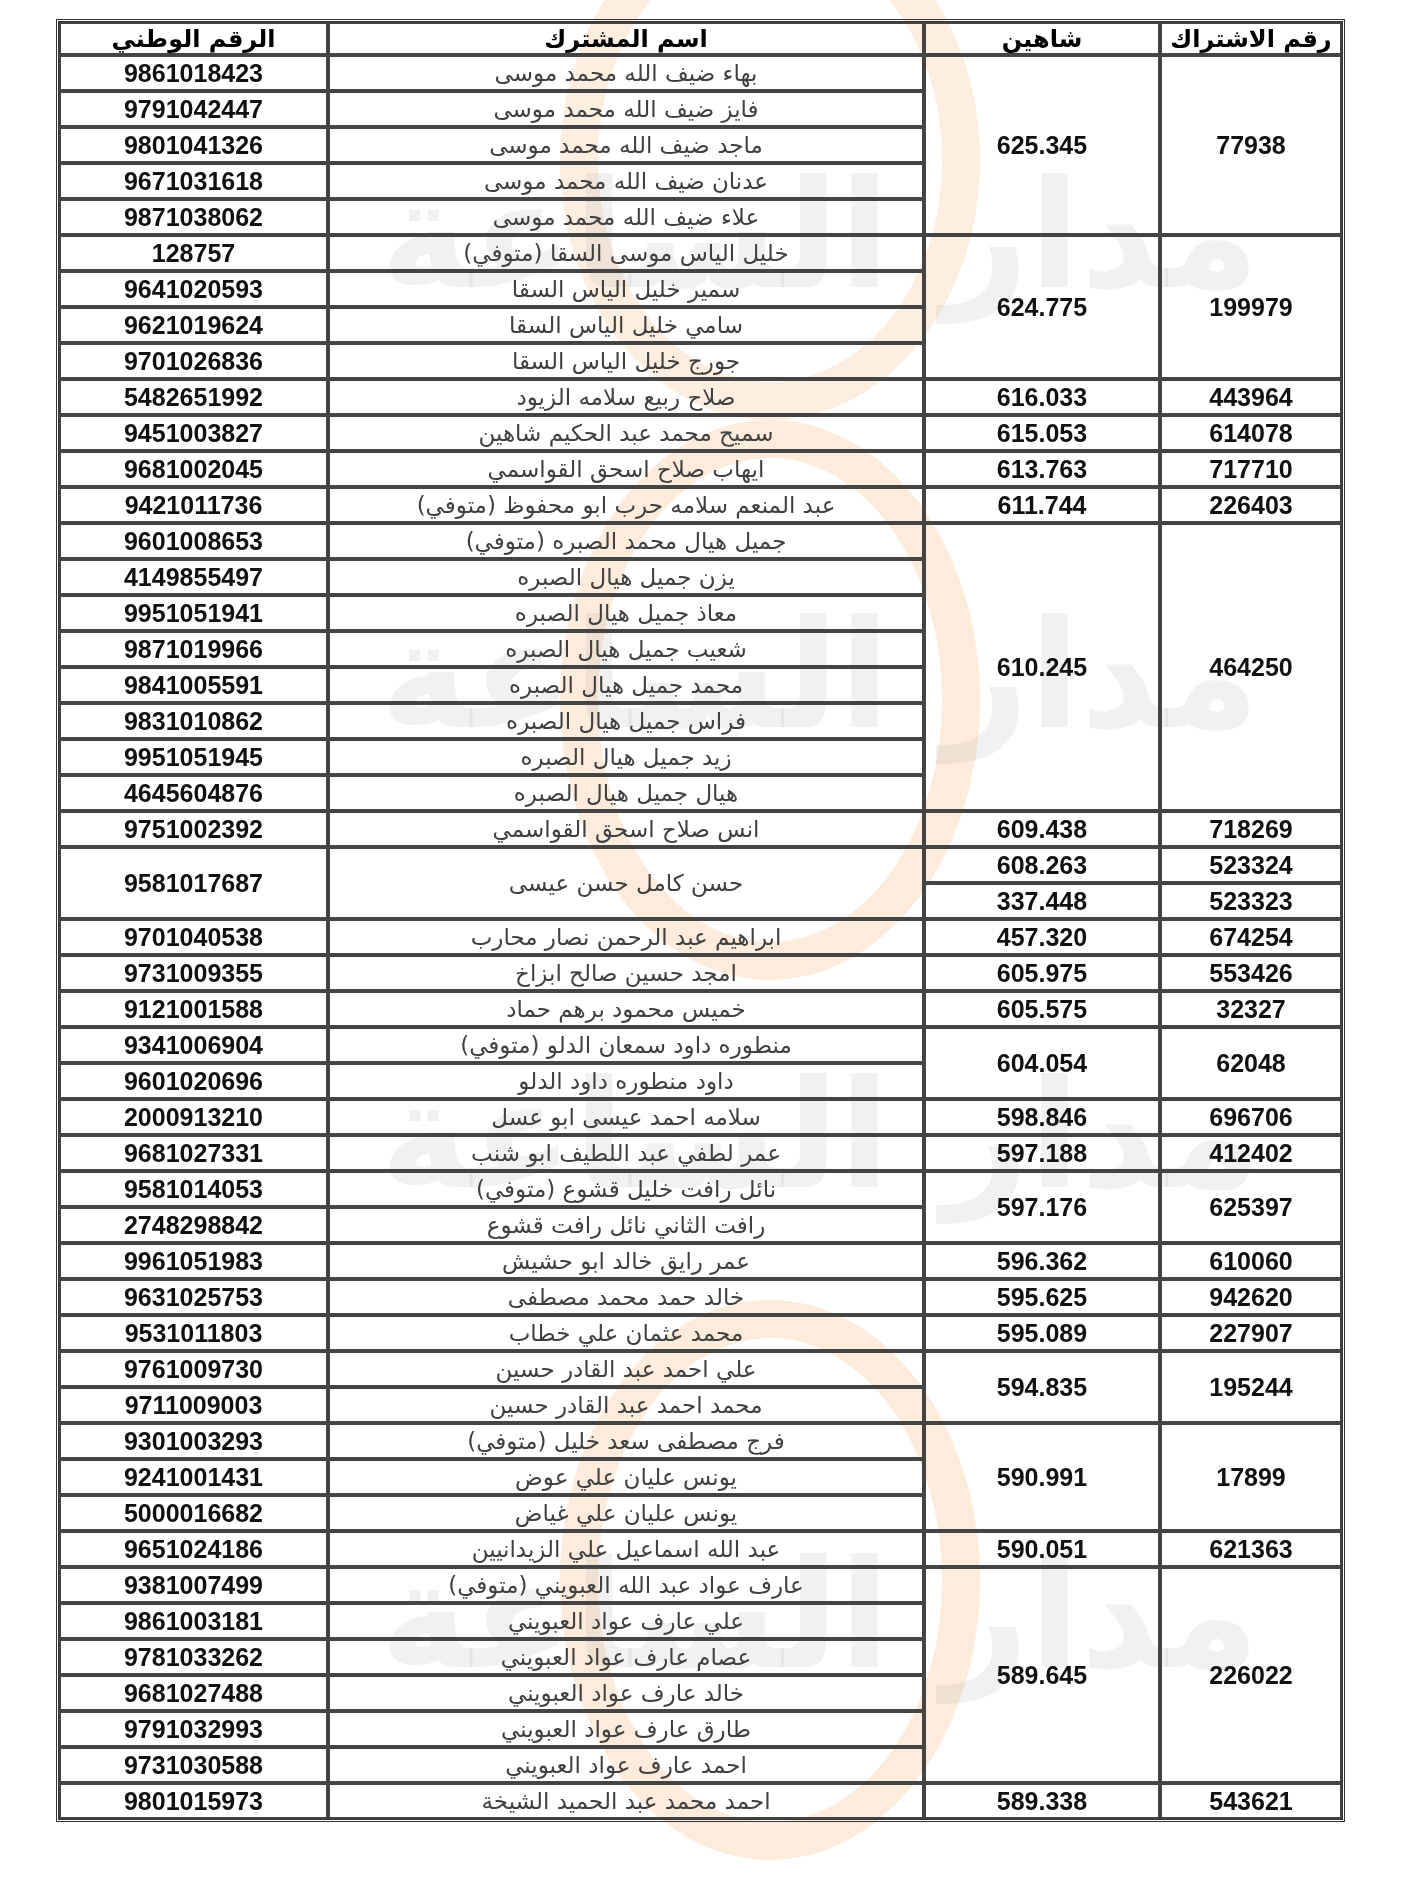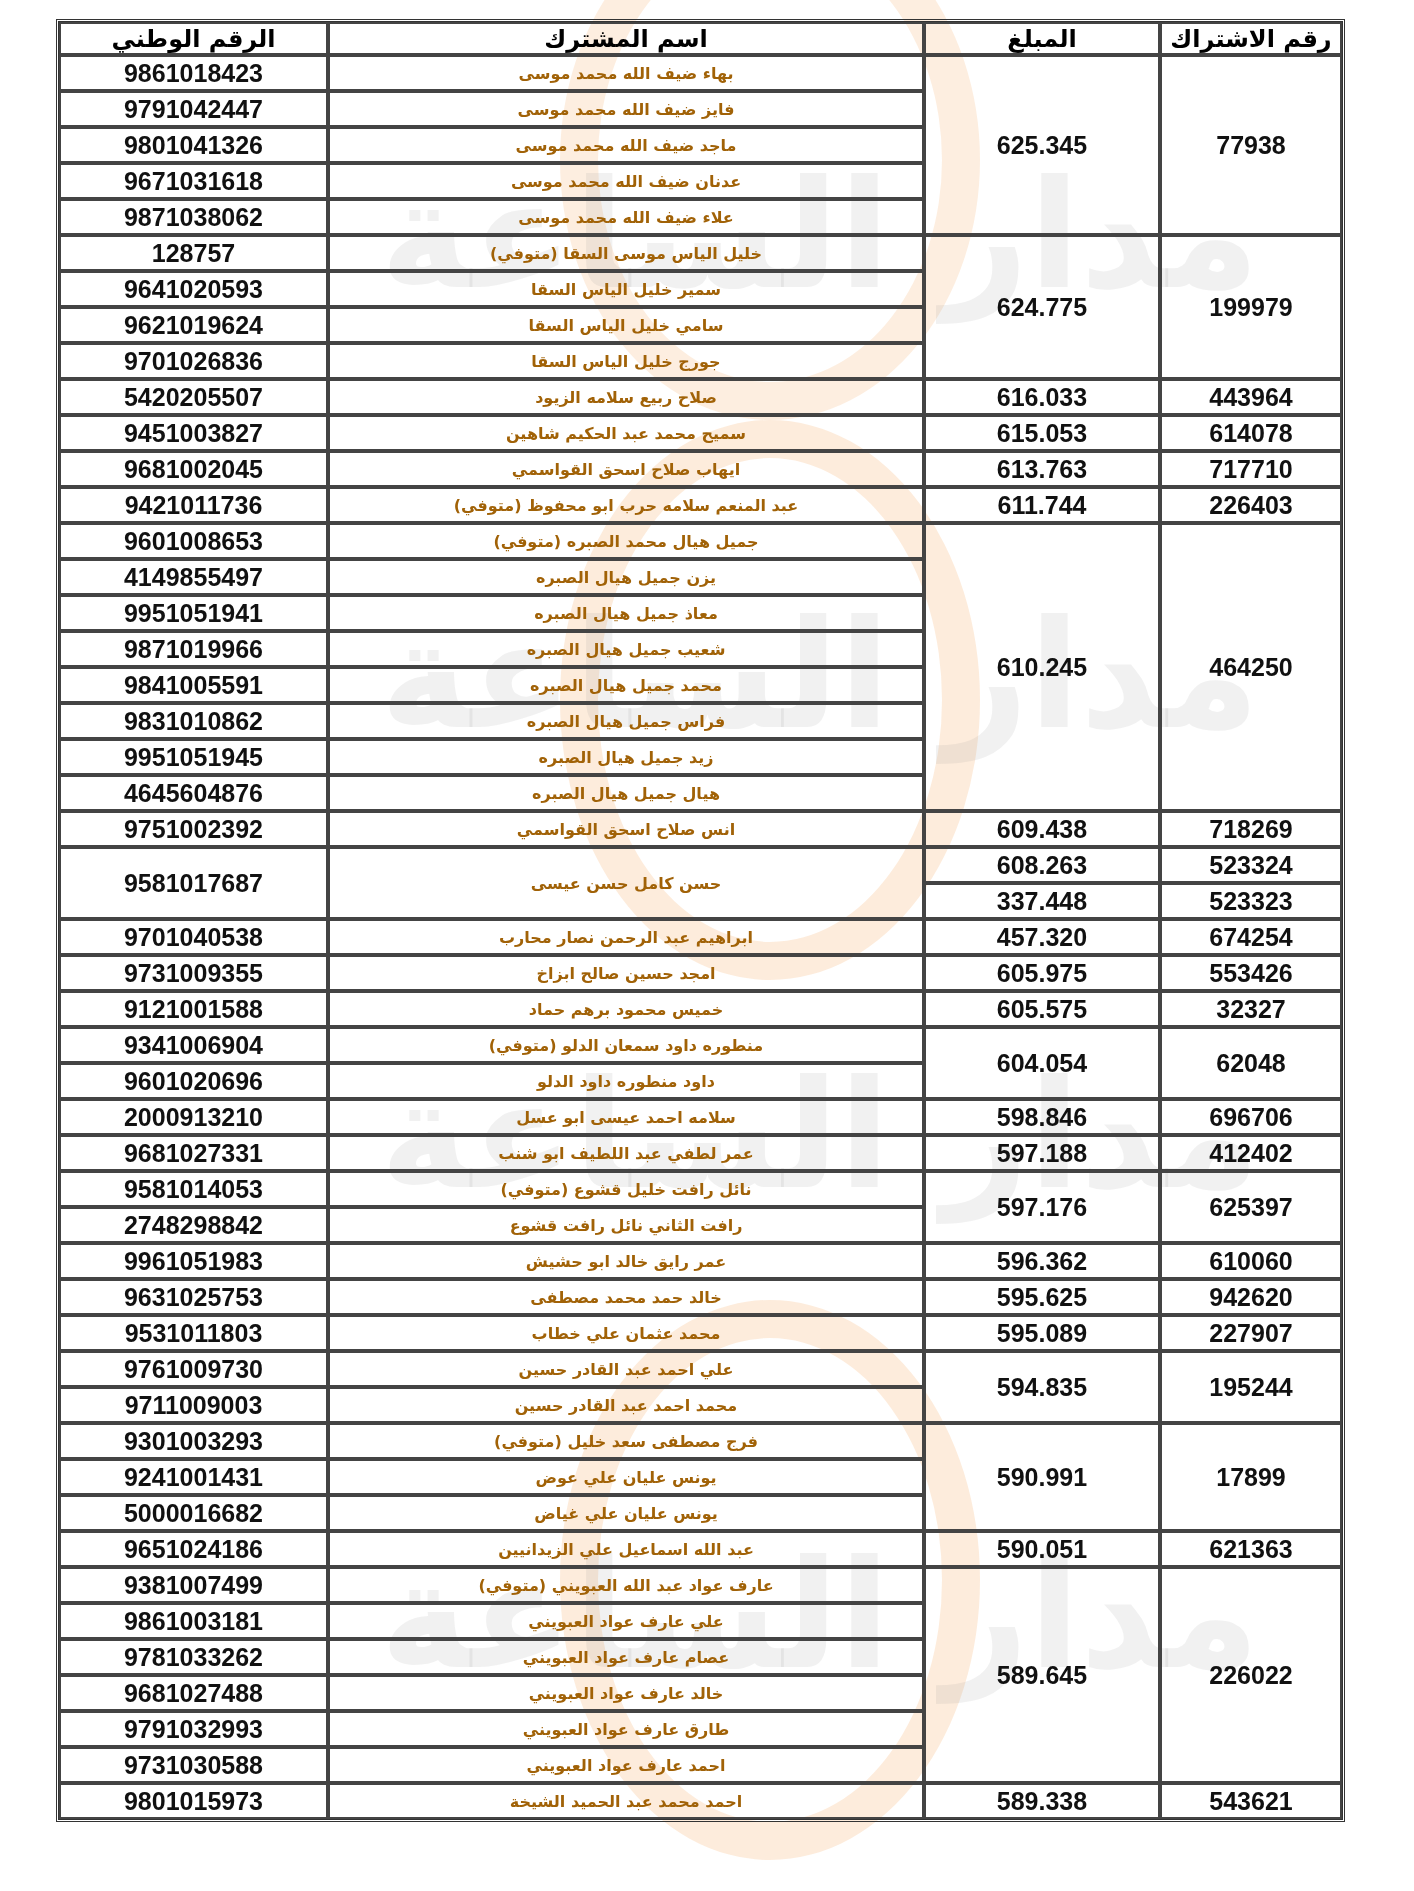"المبلغ" th { text: المبلغ -> شاهين }
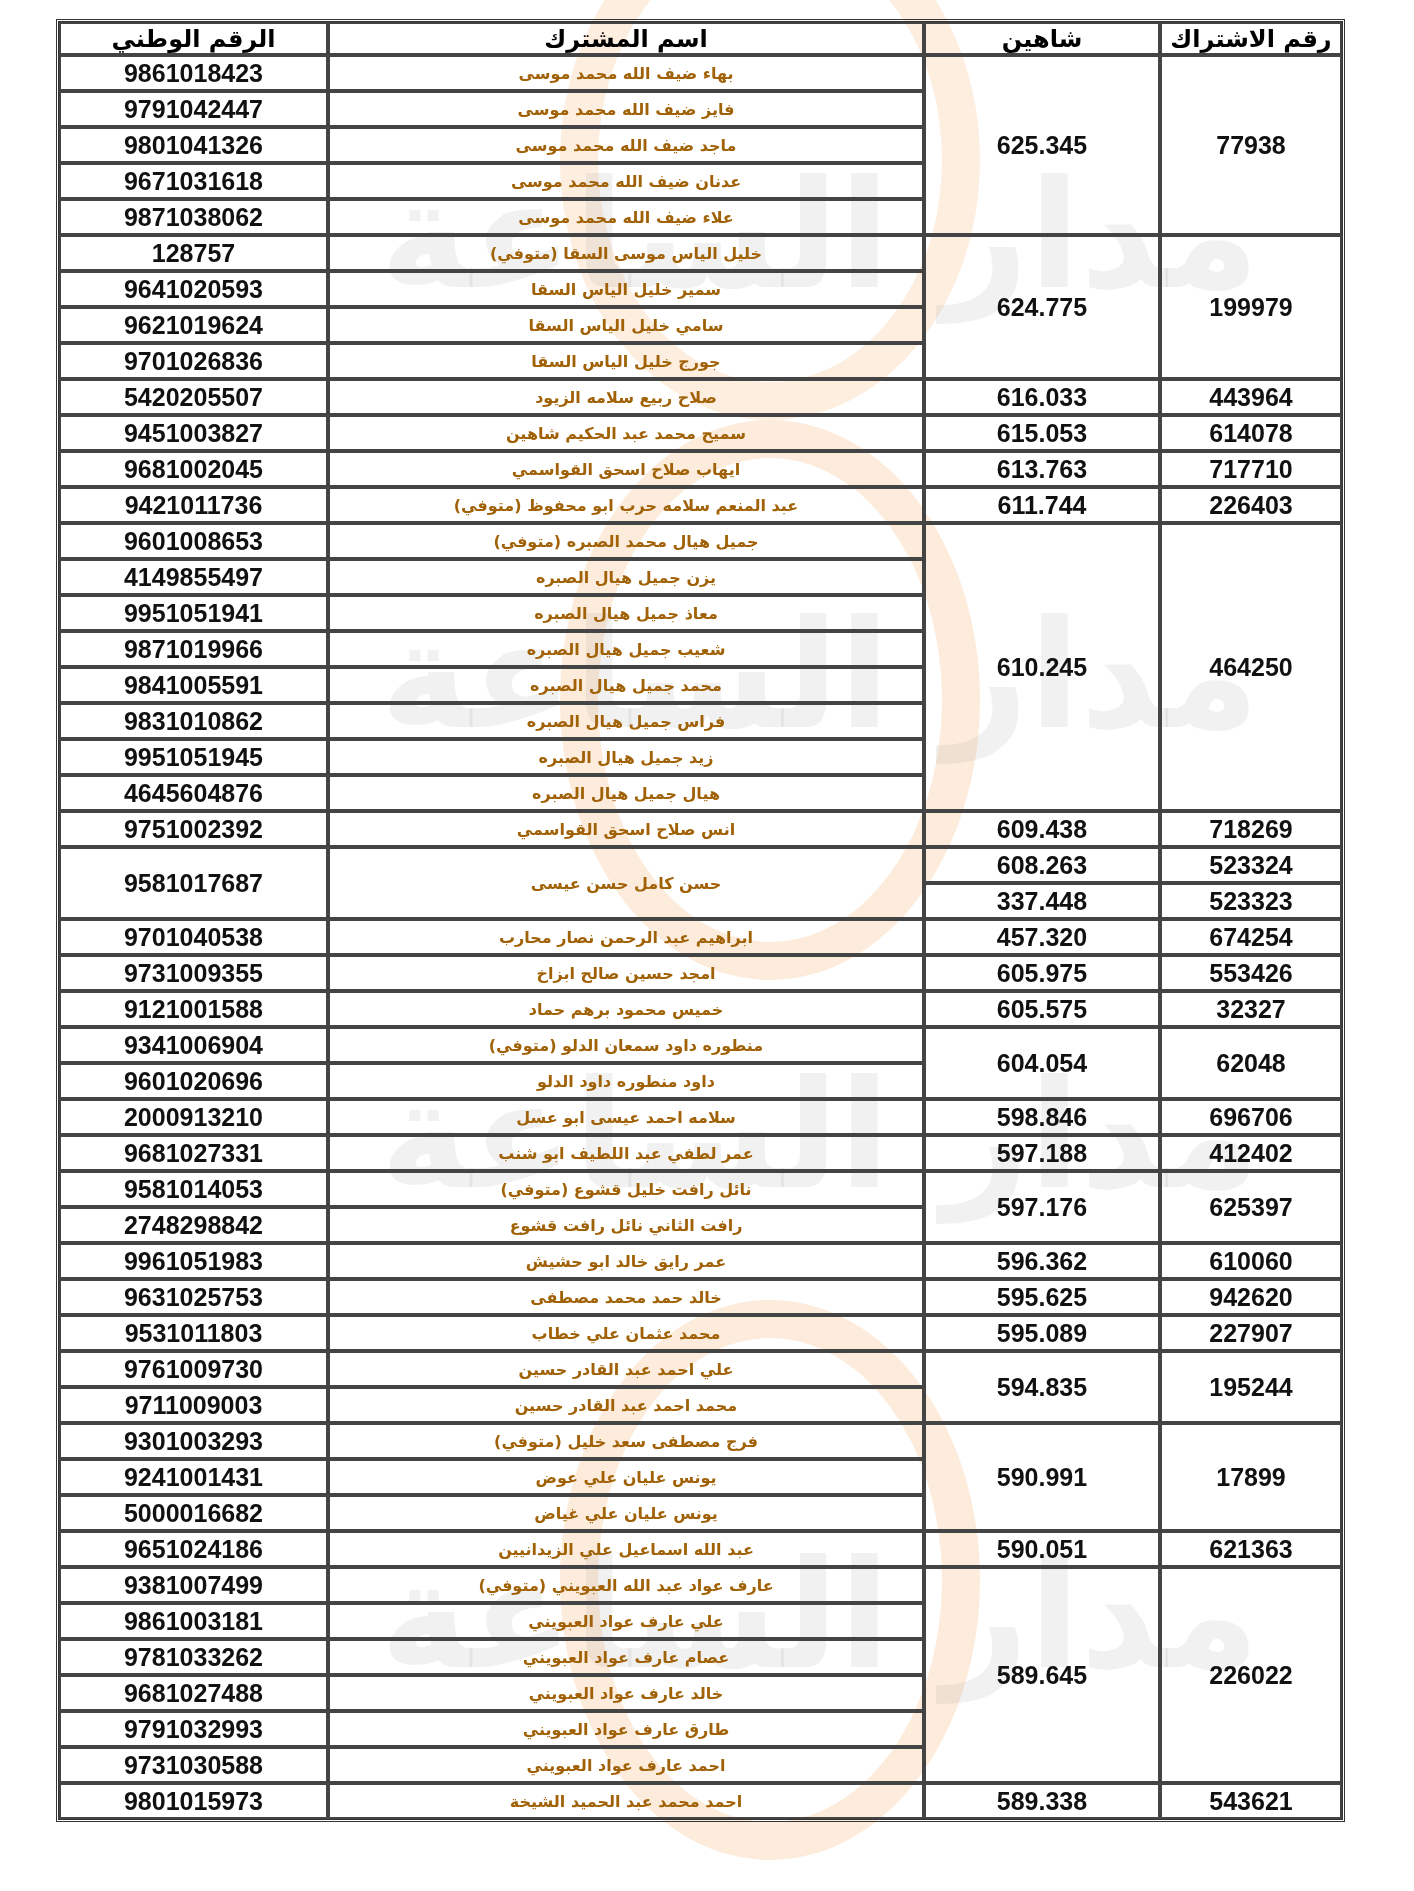"بهاء ضيف الله محمد موسى" .name { color: #a16207 -> #404040; font-size: 16px -> 23px; font-weight: bold -> normal }
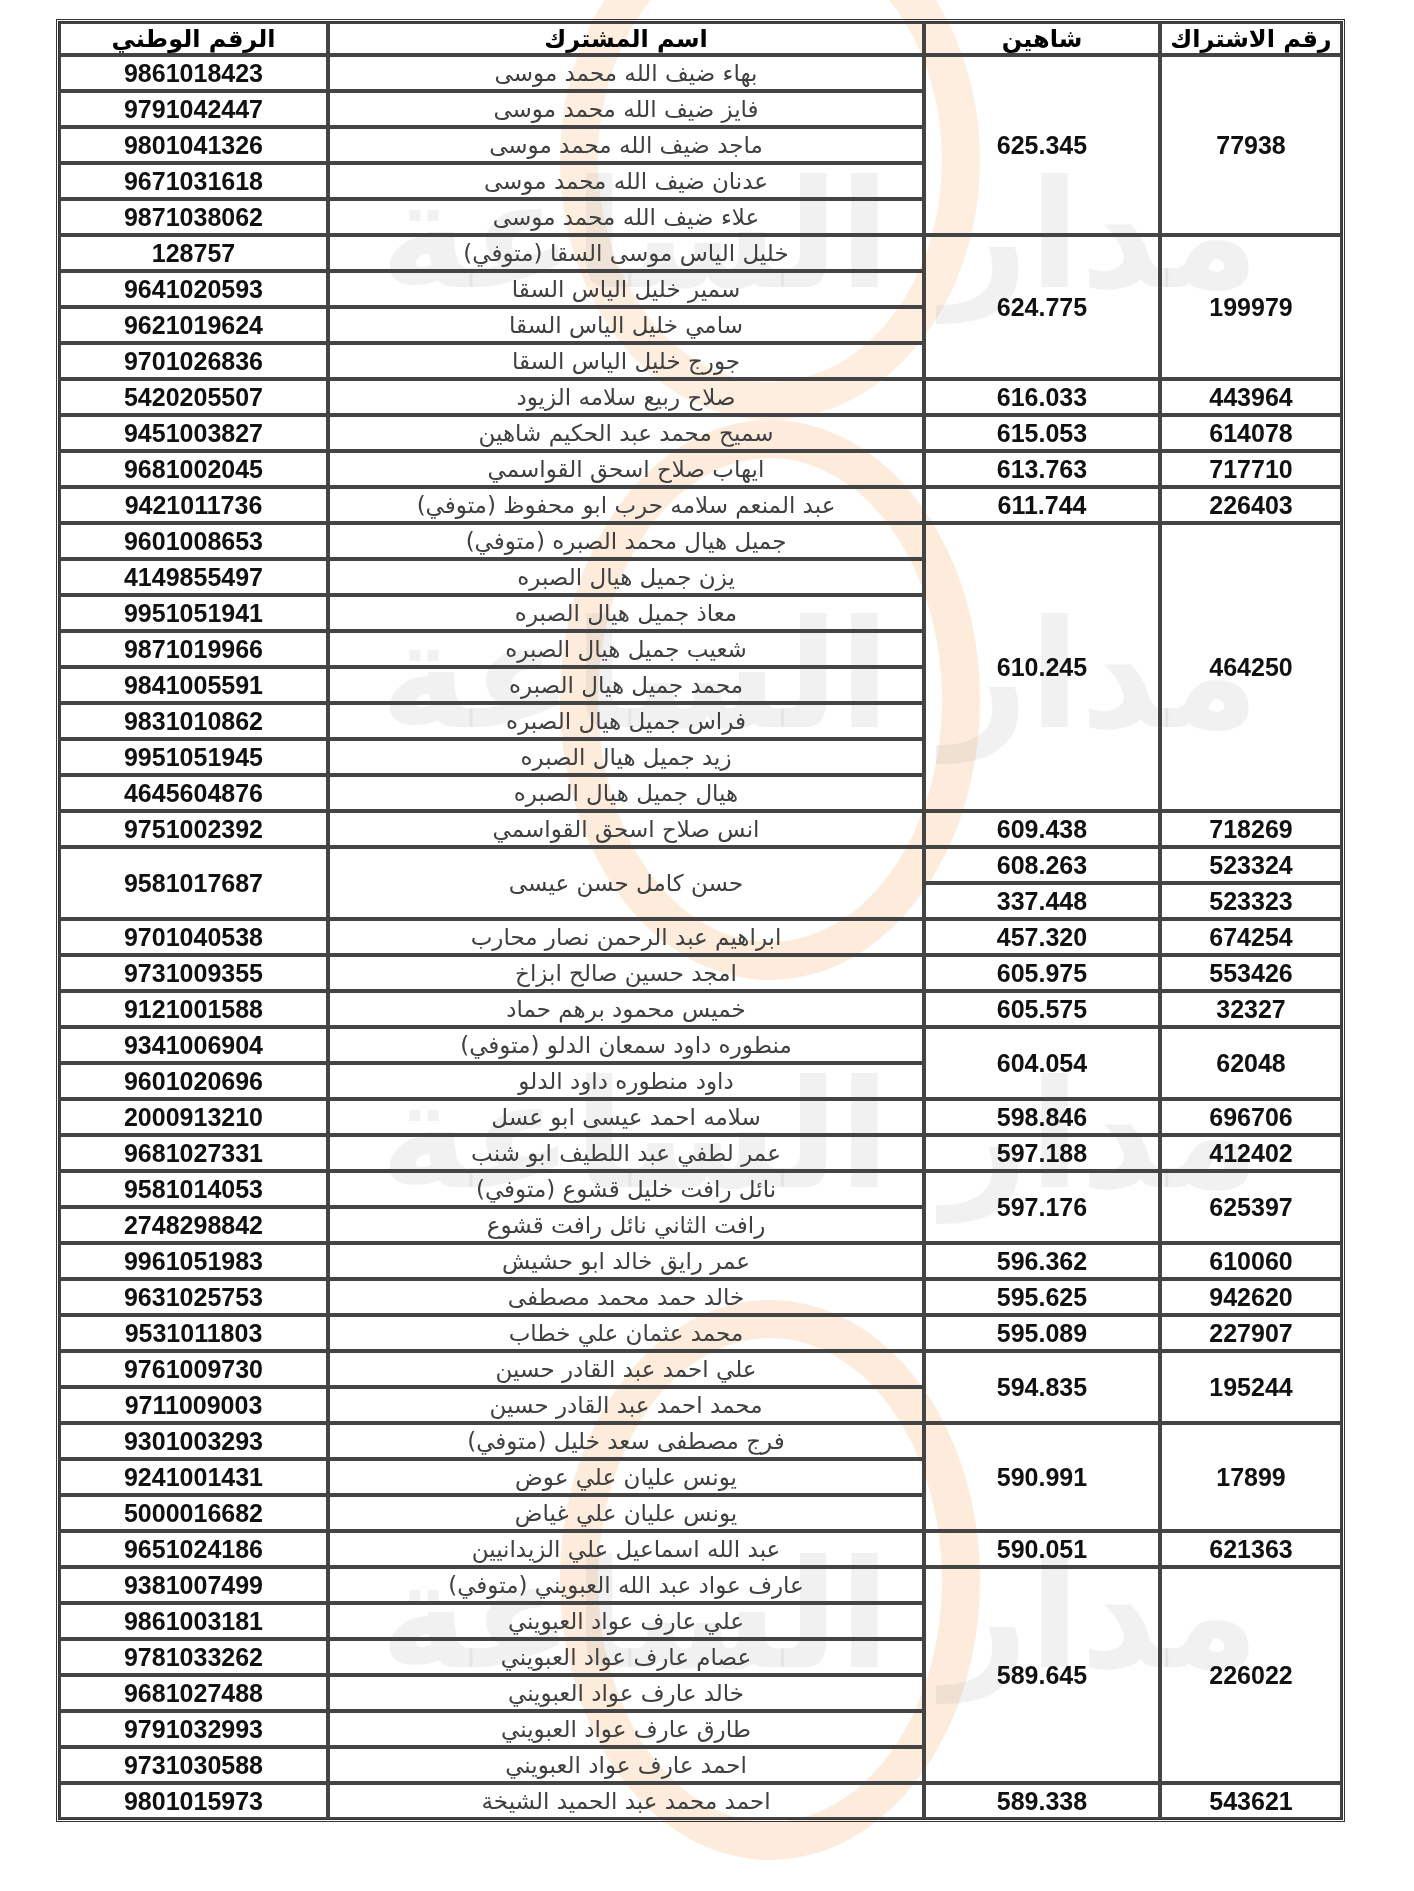"5420205507" td.num { text: 5420205507 -> 5482651992 }
